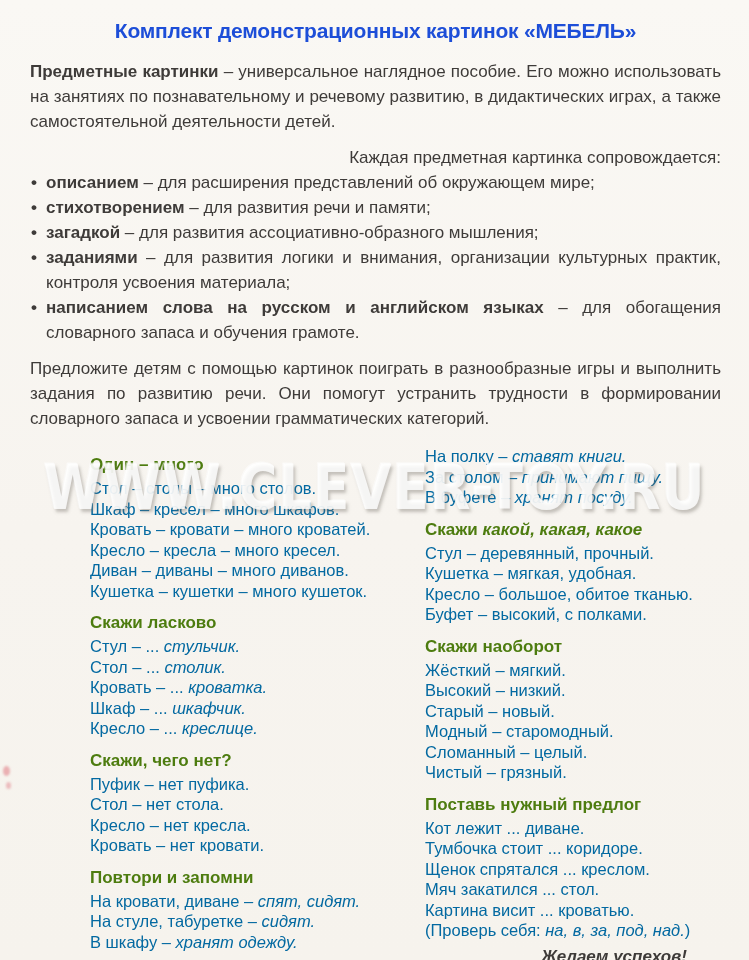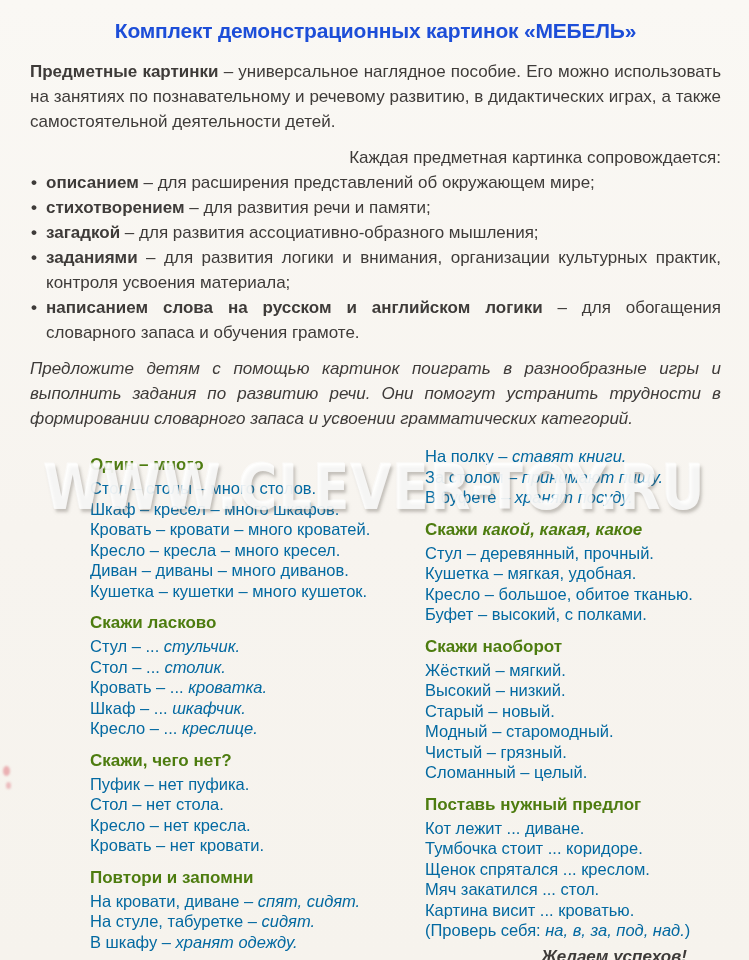"написанием слова на русском и" b.b-lead { text: логики -> языках }
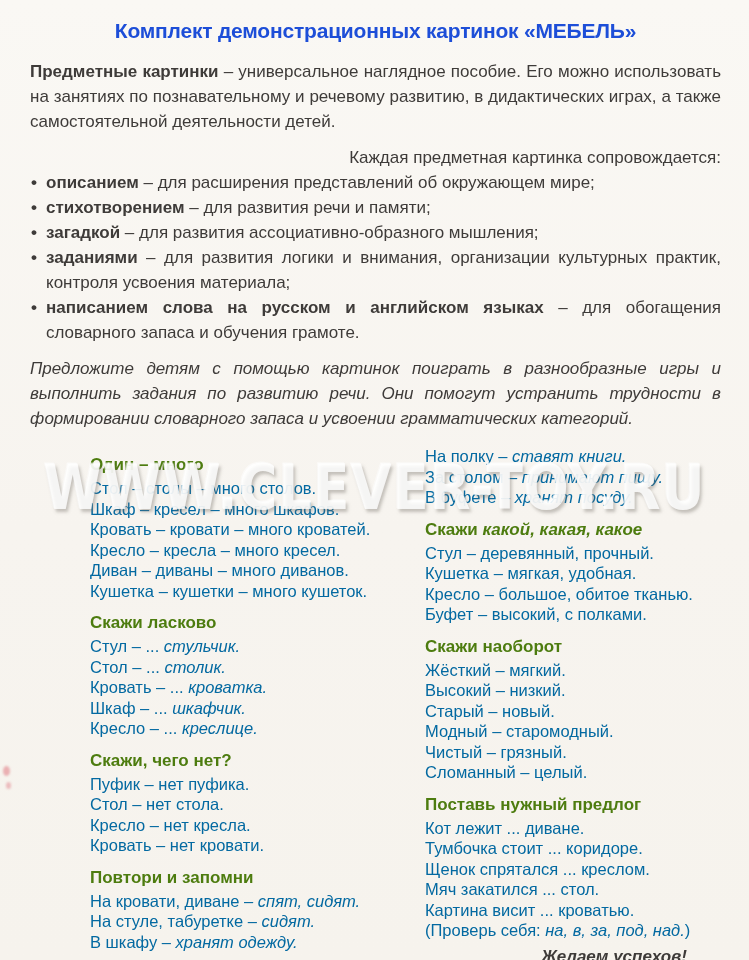"Предложите детям с помощью картинок" .para2 { font-style: italic -> none }
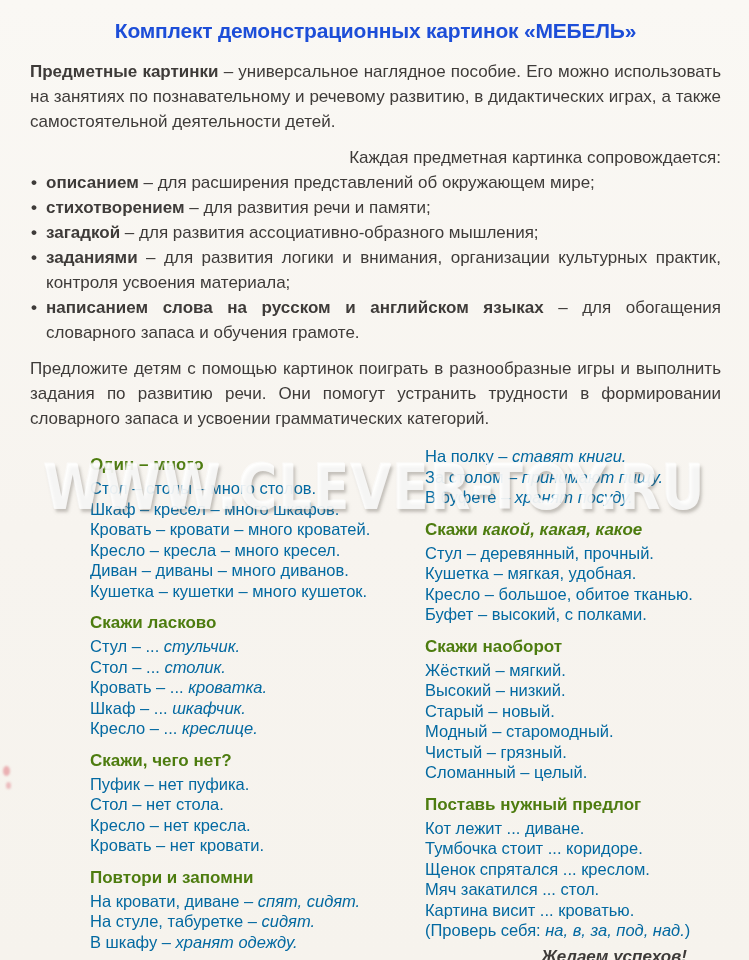"Чистый – грязный." p.line { order: before "Сломанный – целый." -> after "Сломанный – целый." }
